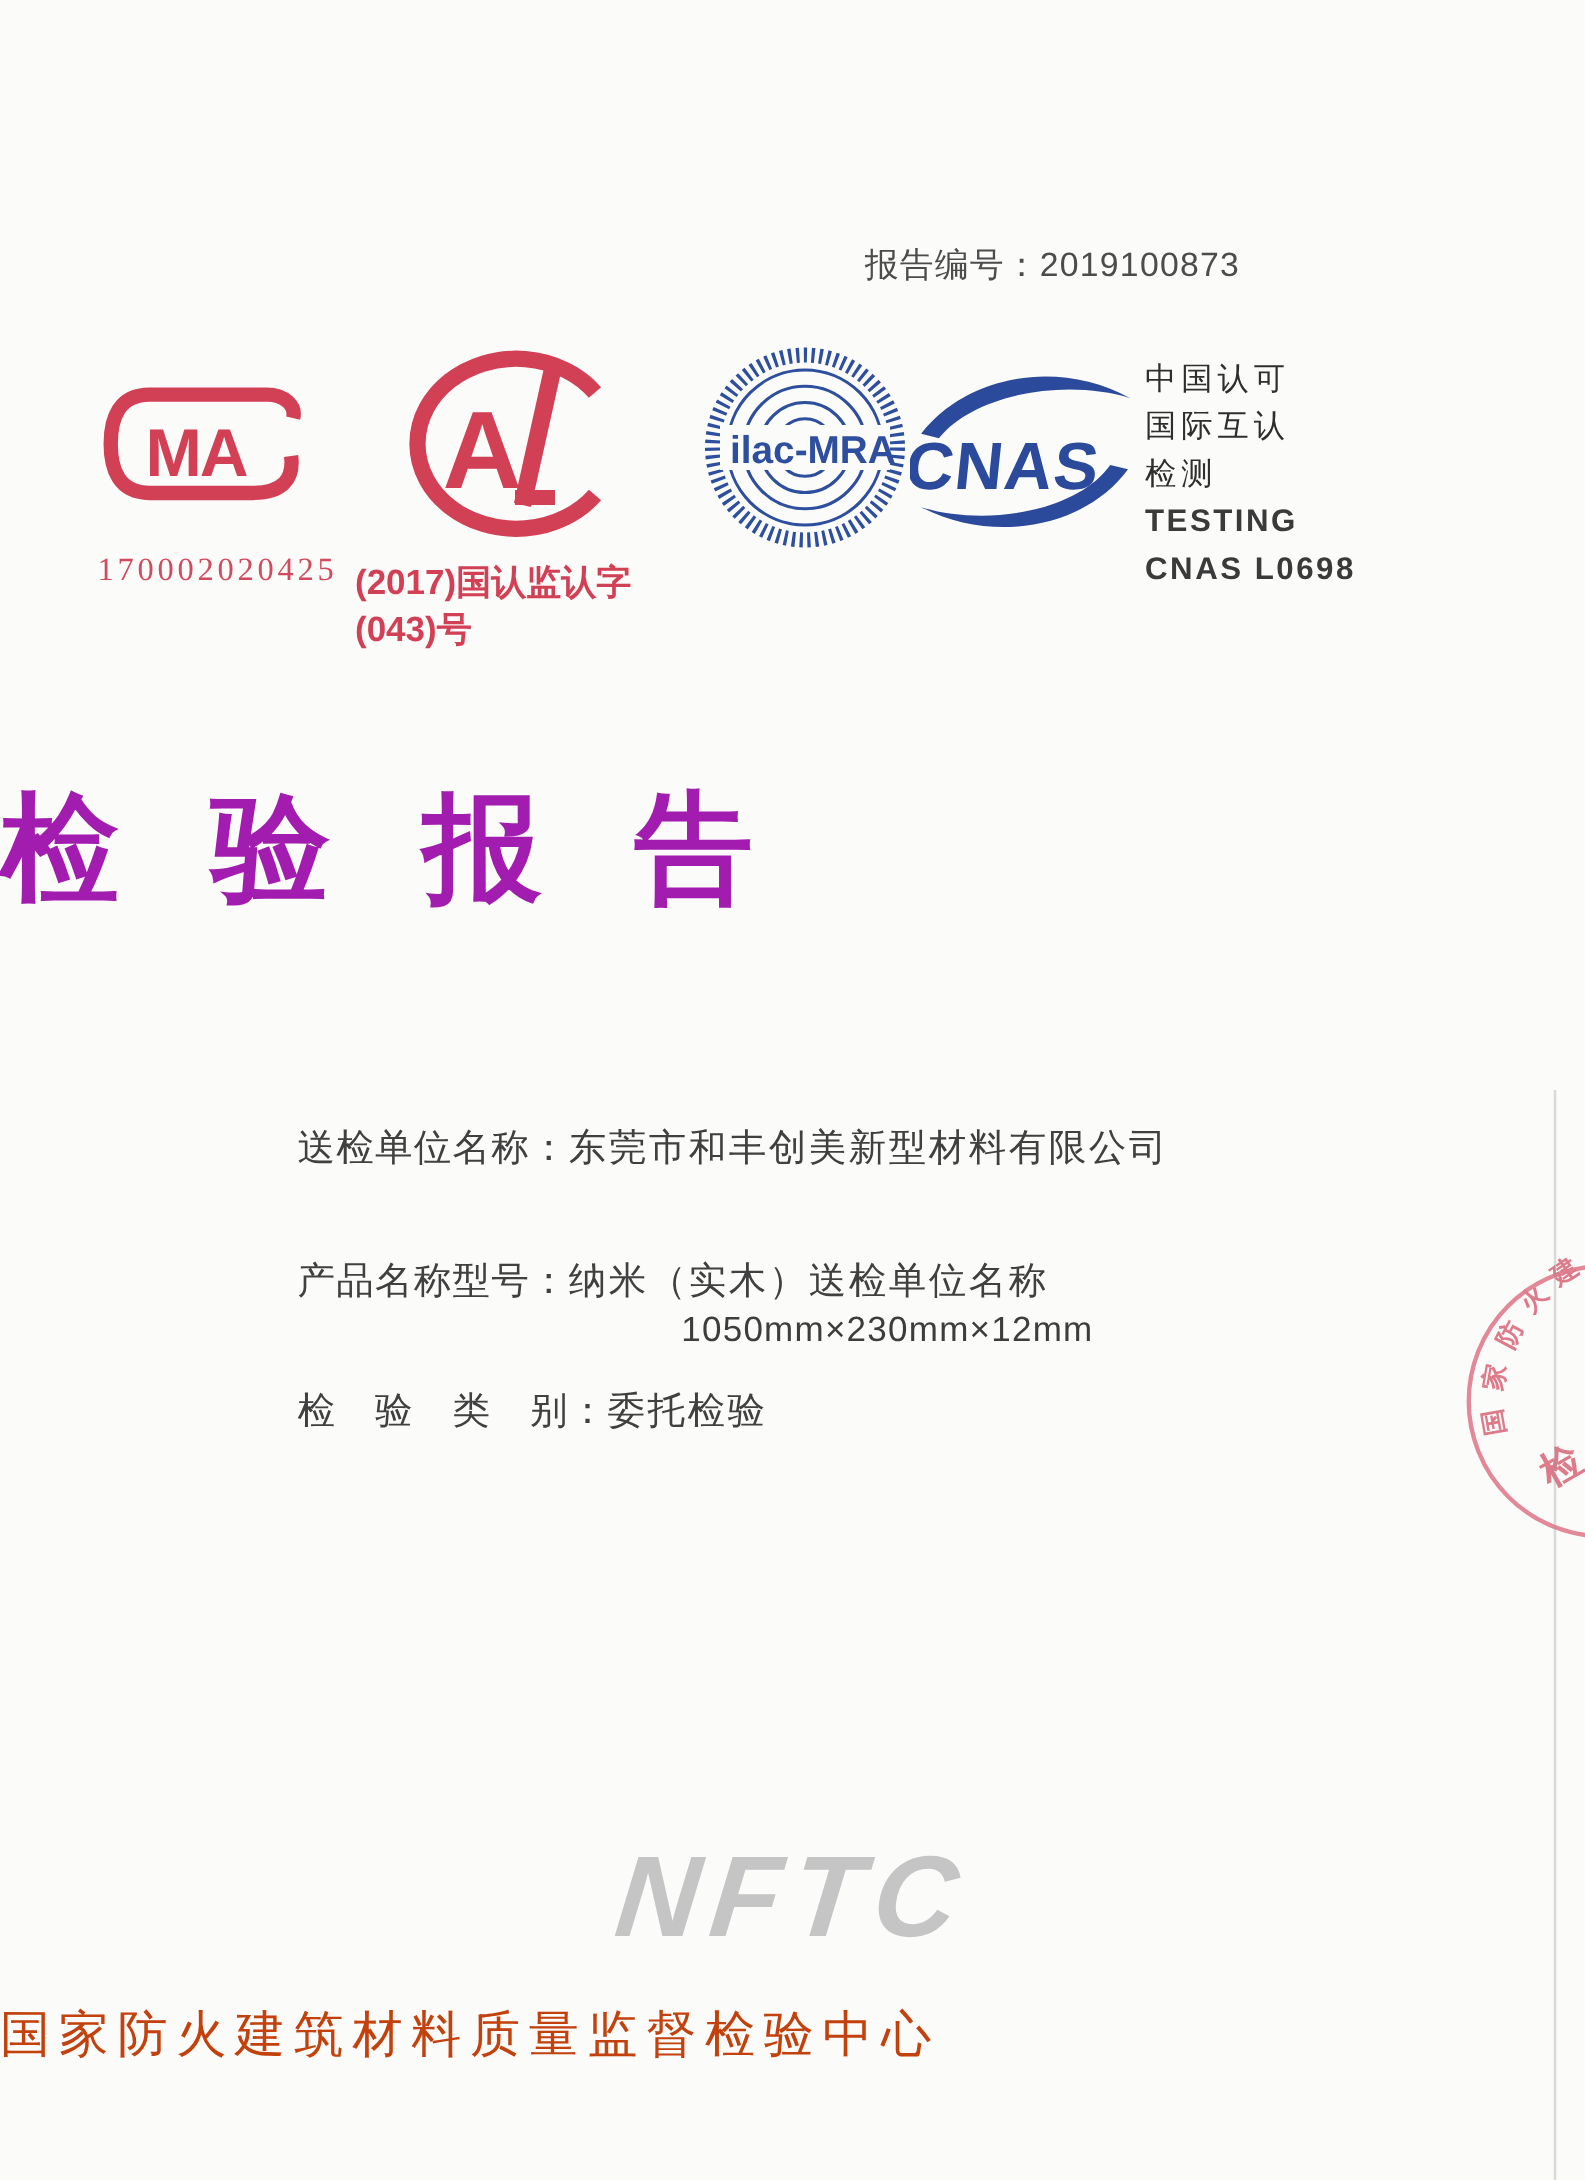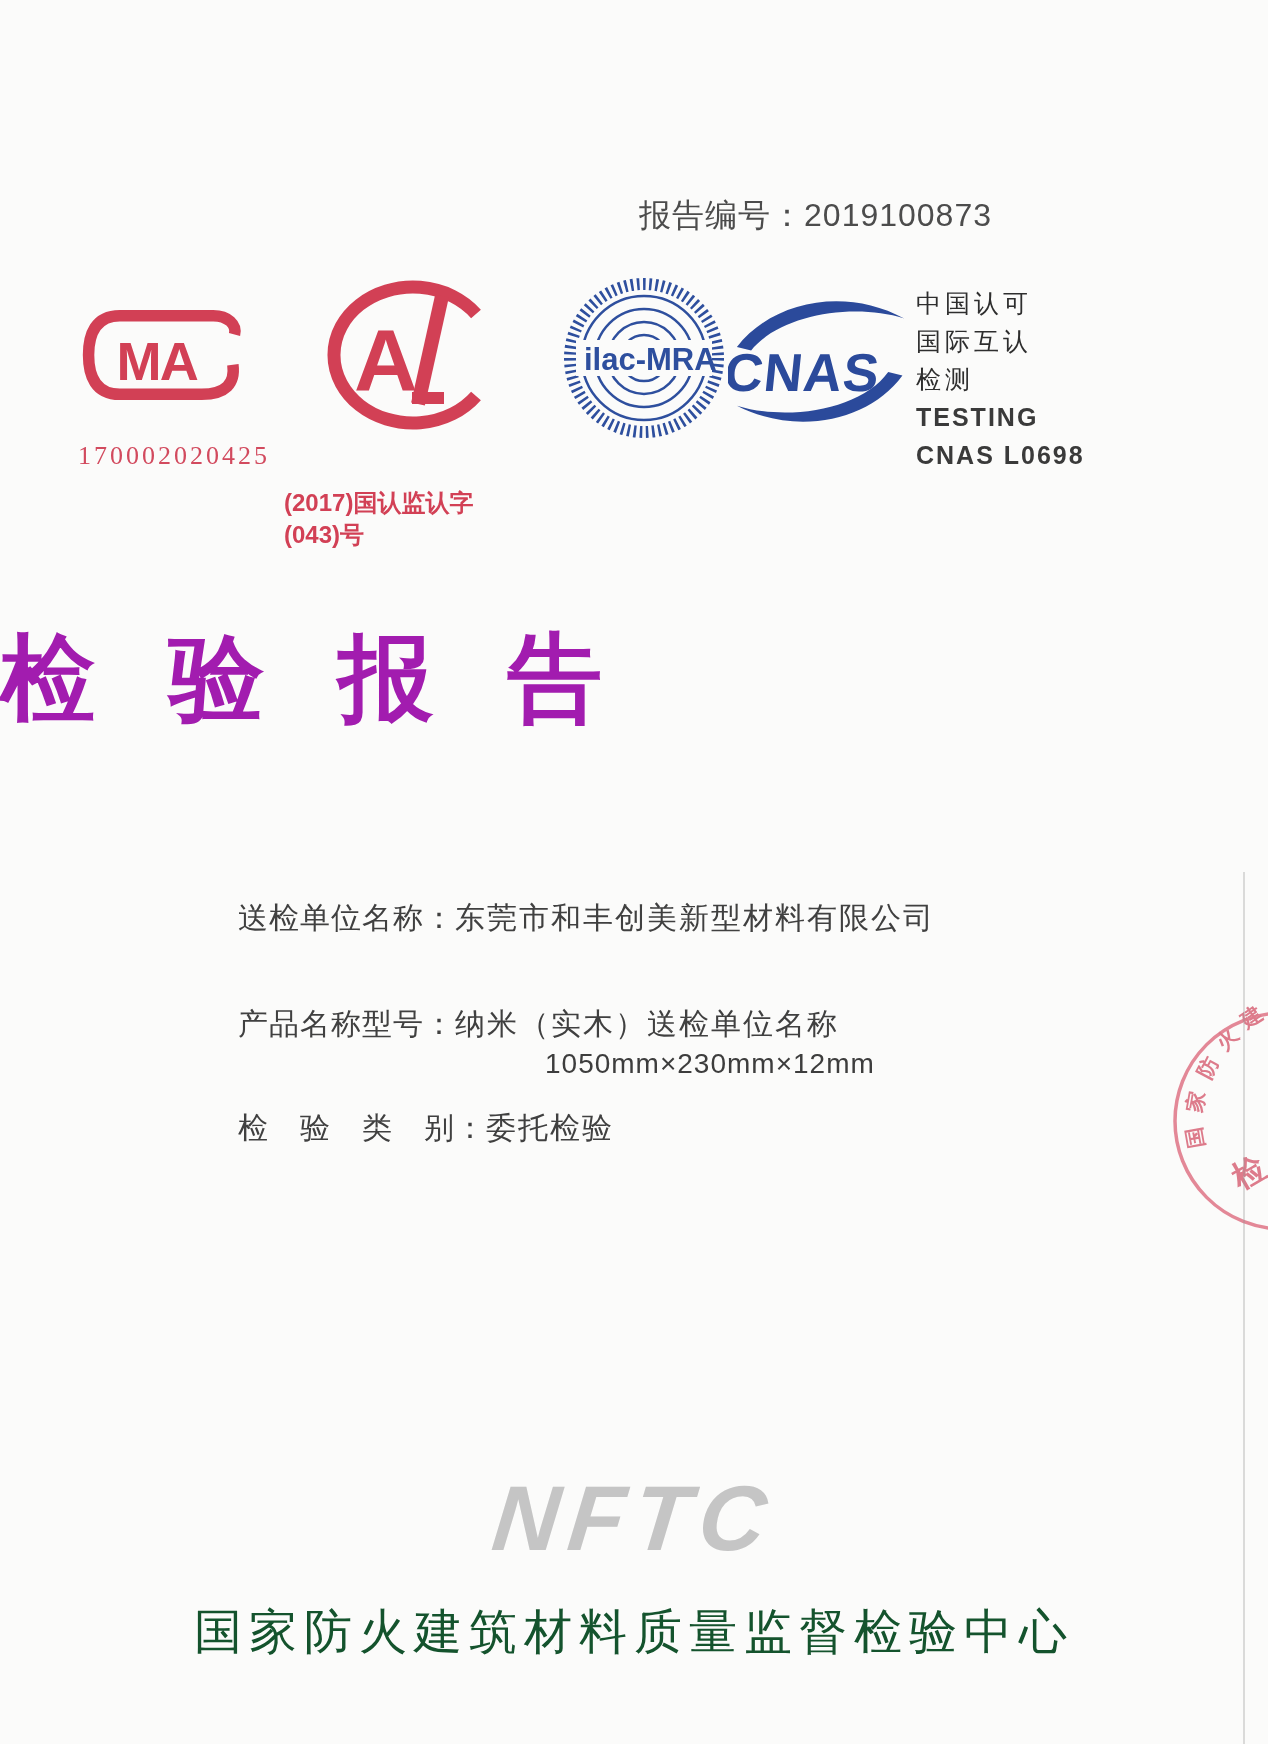"报告编号：2019100873" .report-no { font-size: 32px -> 27px }
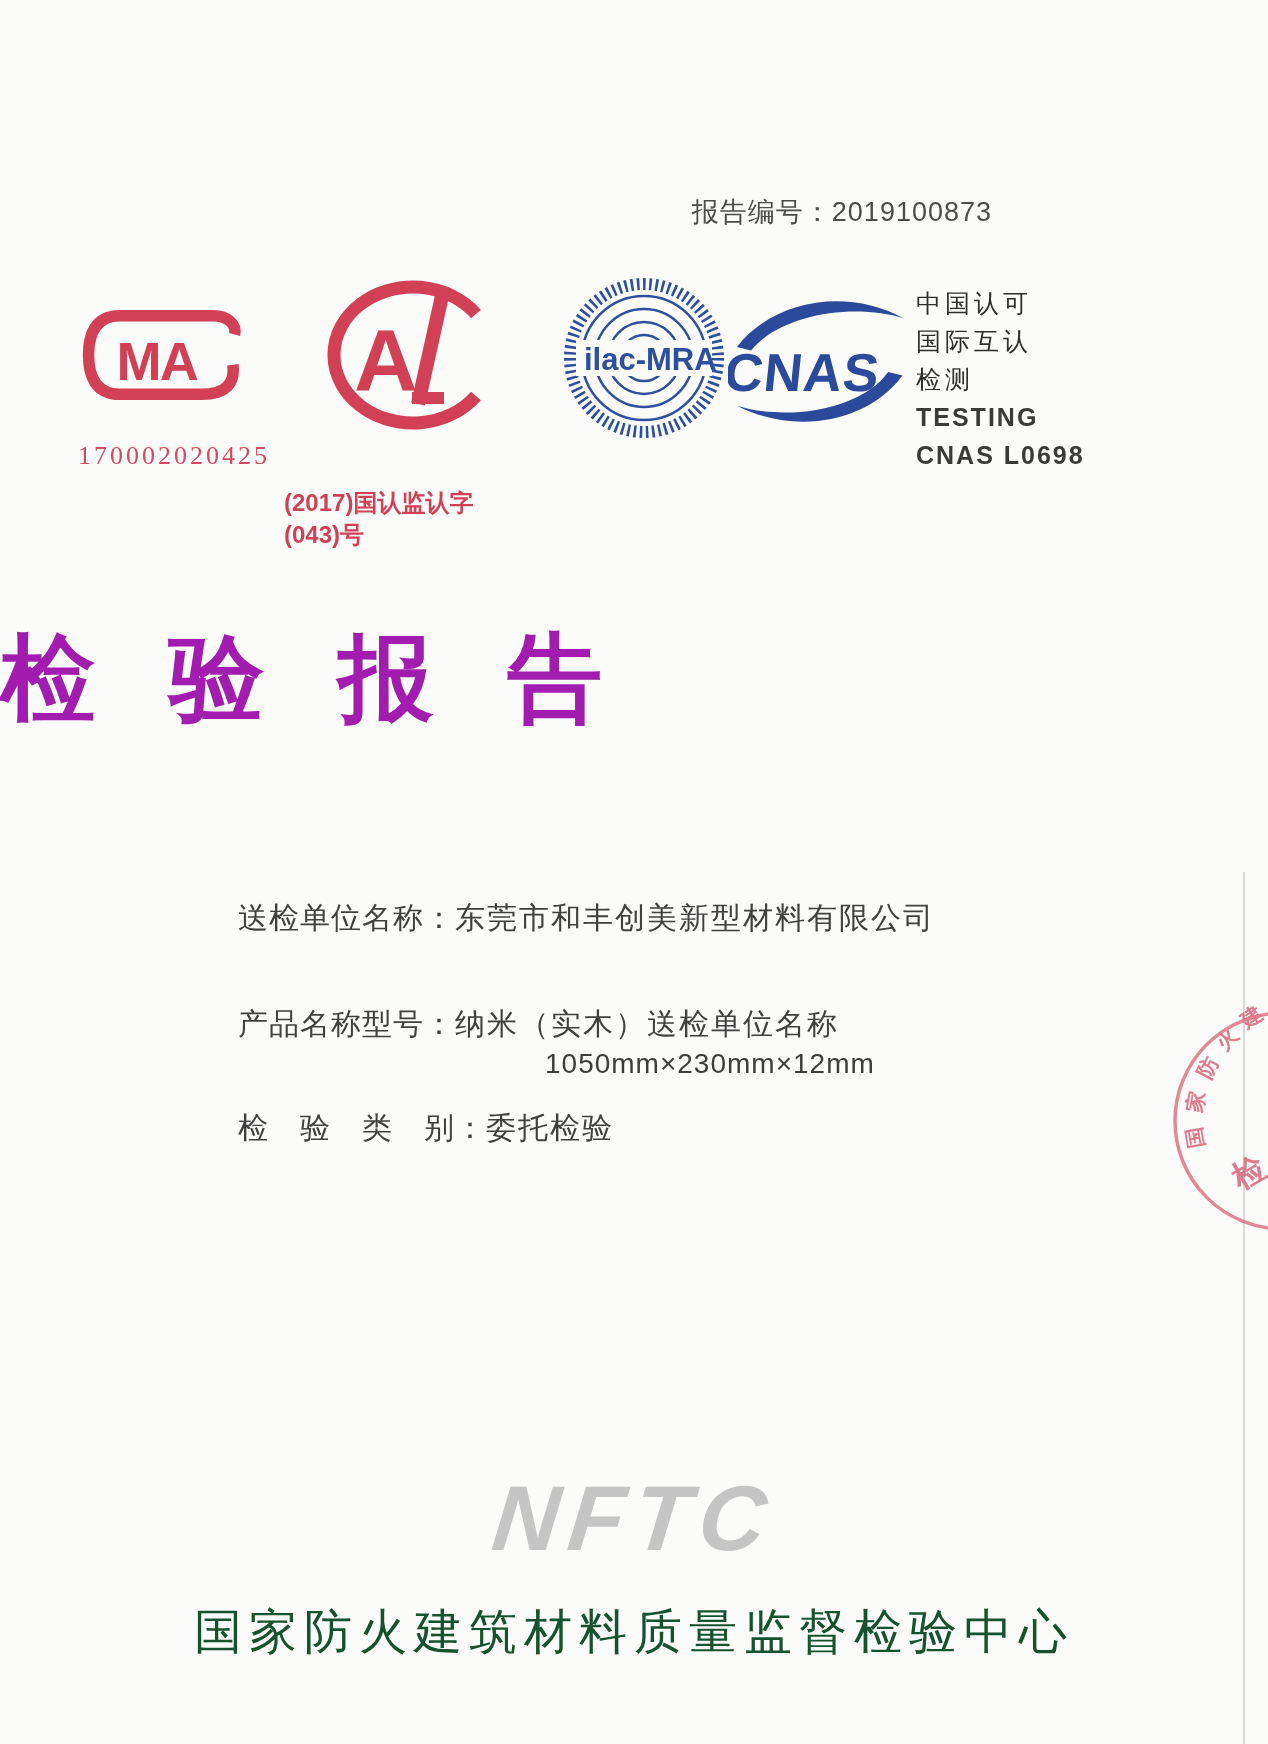"(2017)国认监认字(043)号" .cal-caption { font-size: 24px -> 28px; margin-top: 40px -> none }
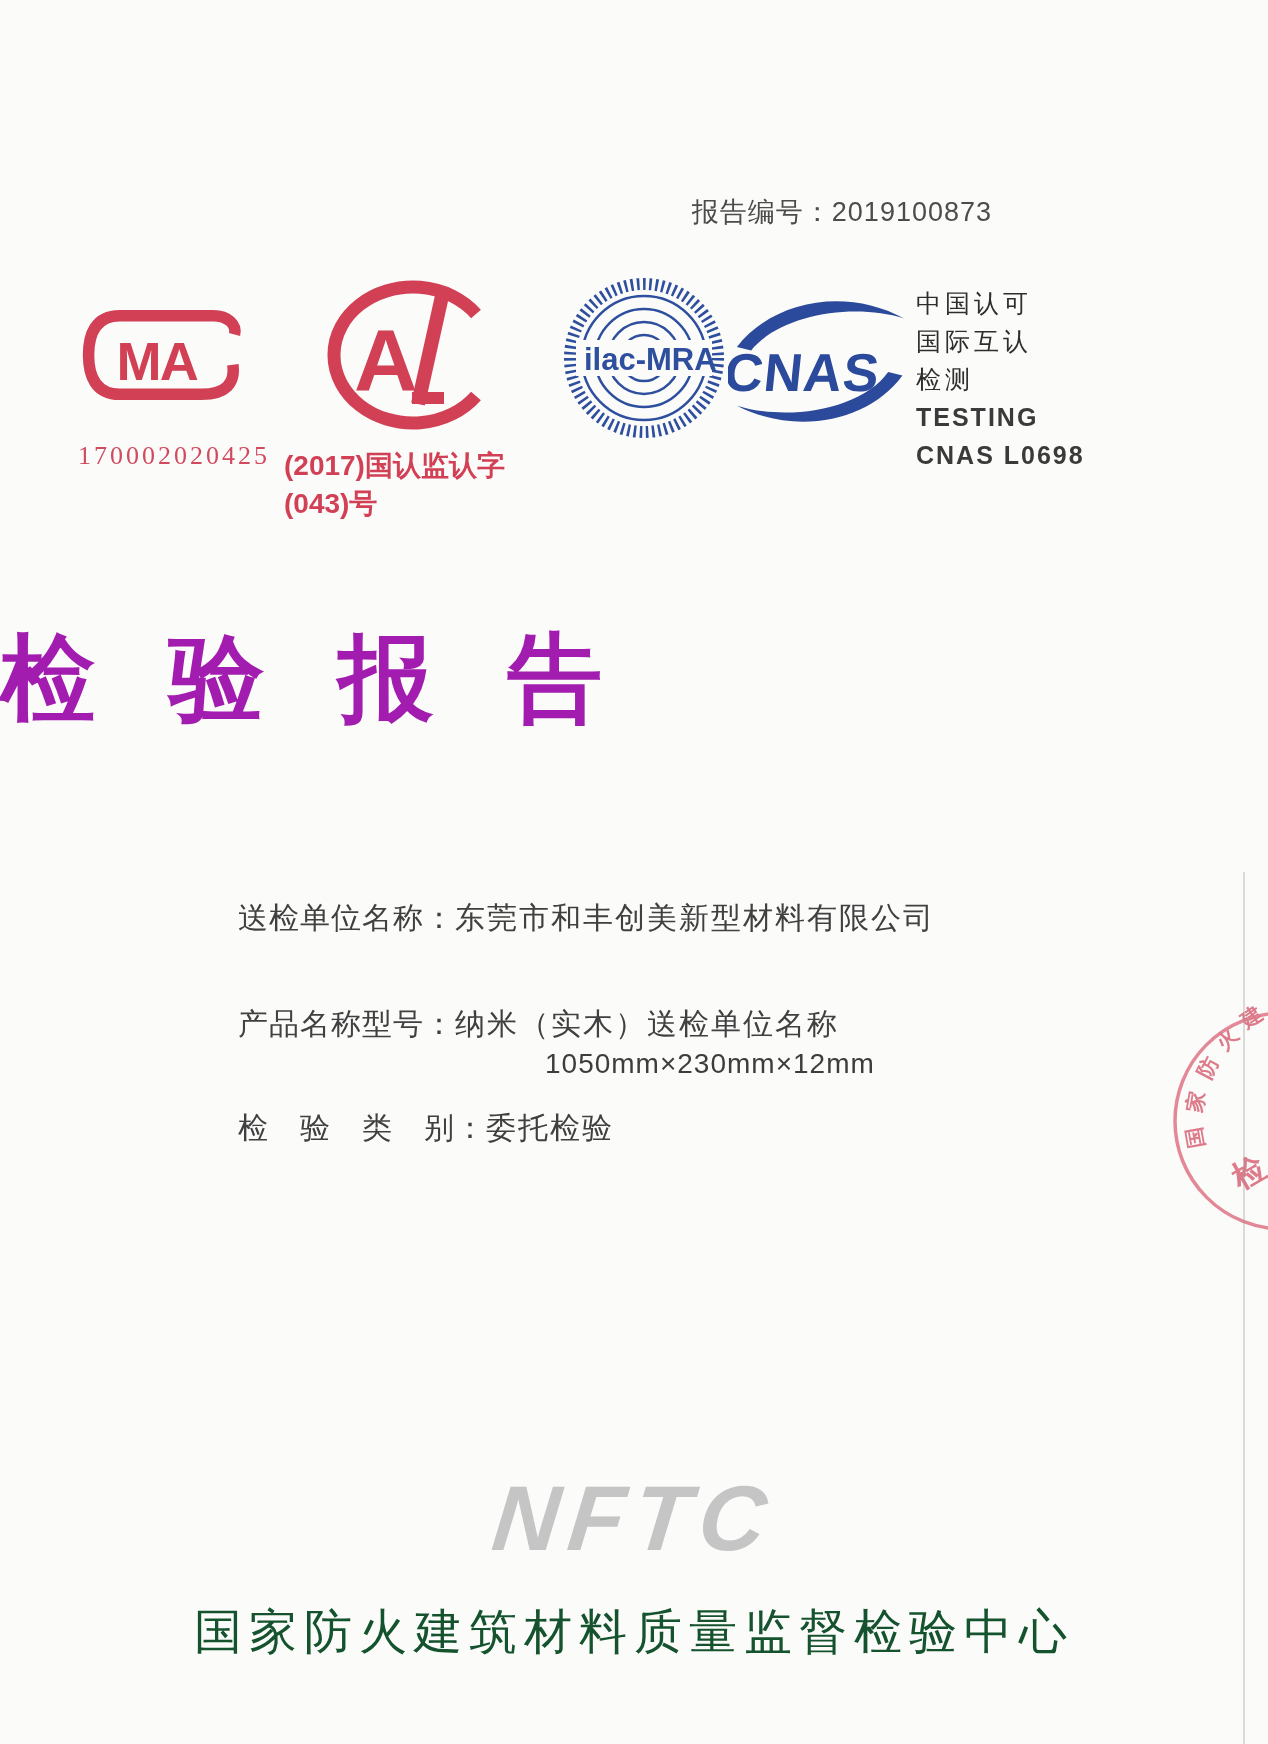"国家防火建筑材料质量监督检验中心" .footer { color: #14532d -> #c2410c; font-size: 48px -> 40px; text-align: center -> left }
